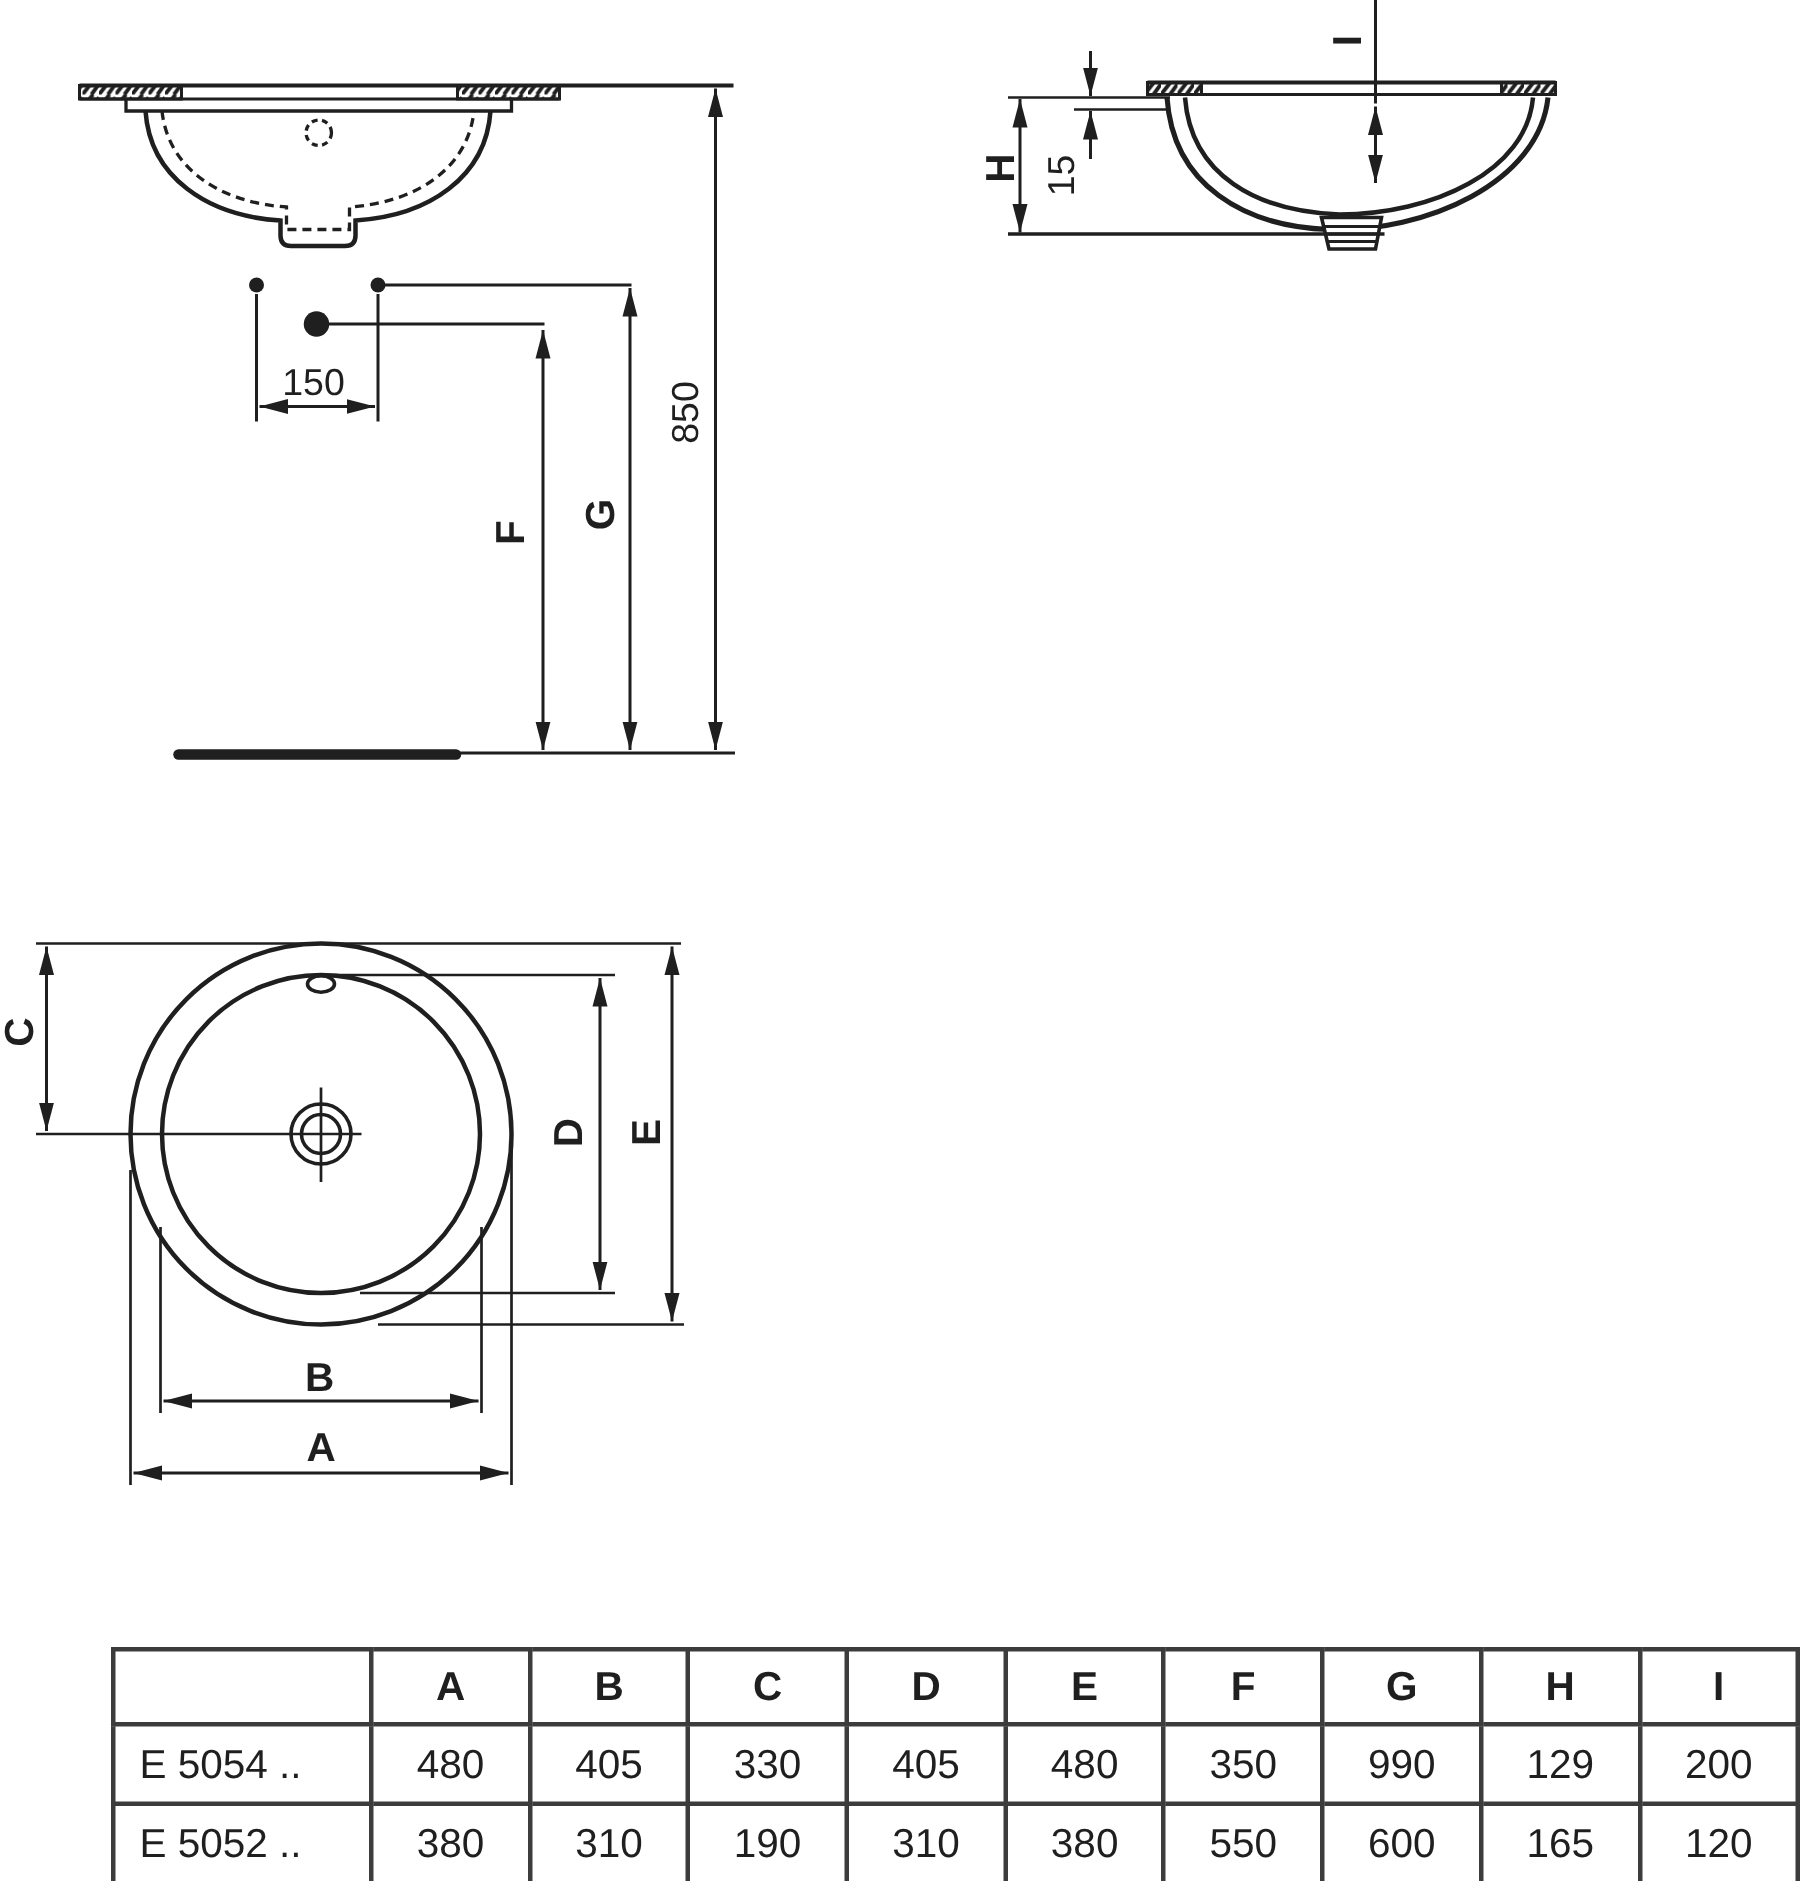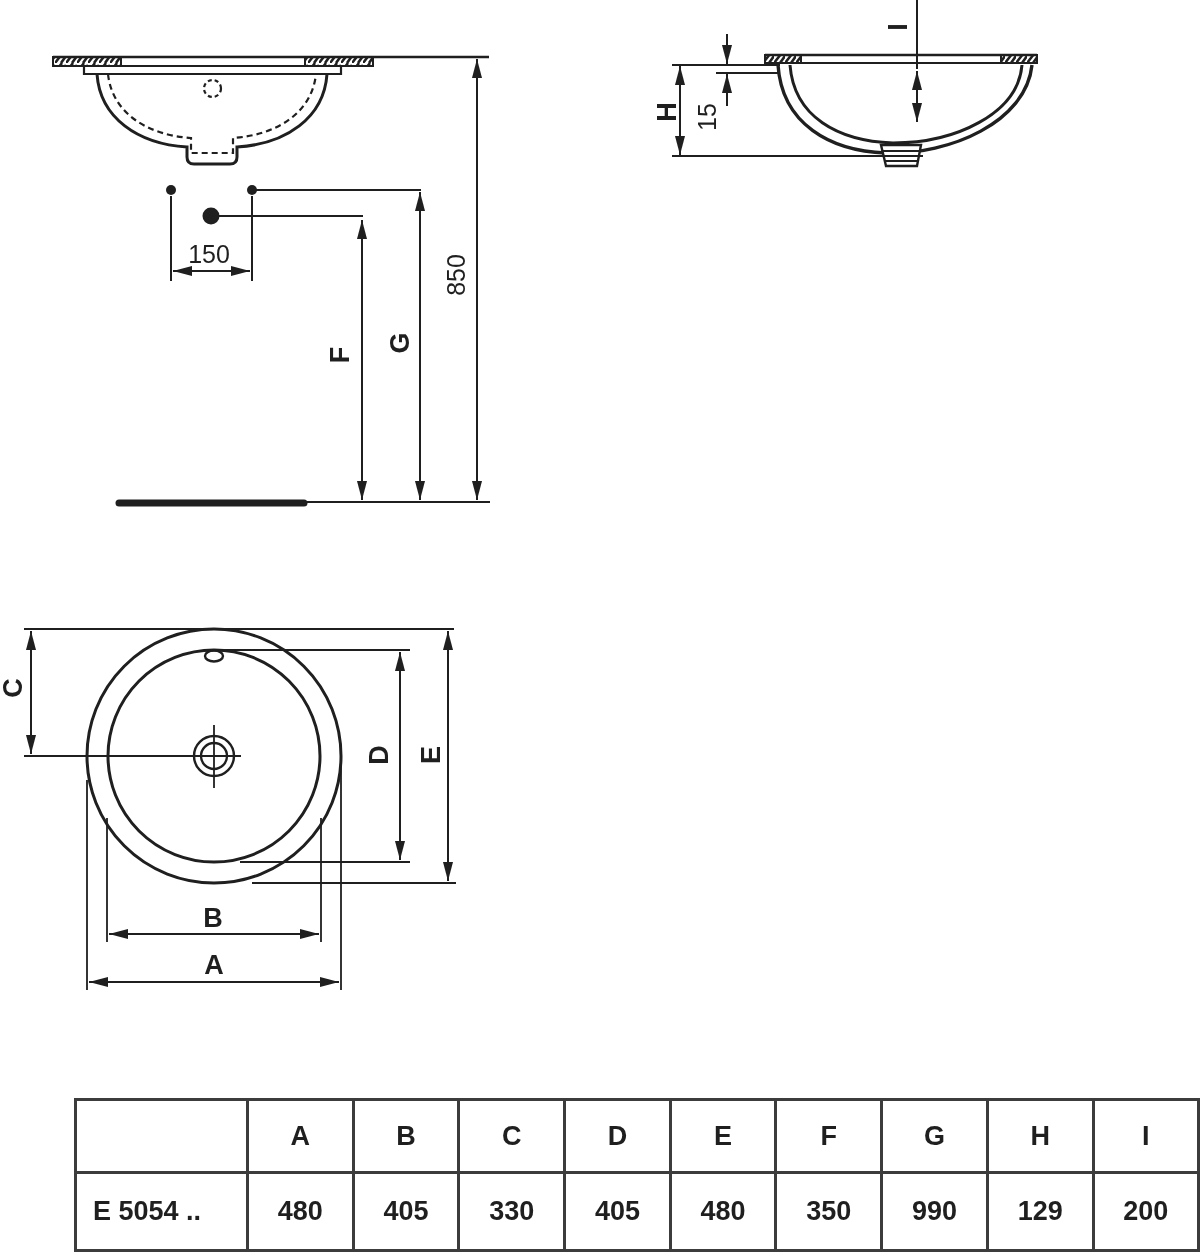"E 5054 .." table.dims td { font-weight: bold -> normal }
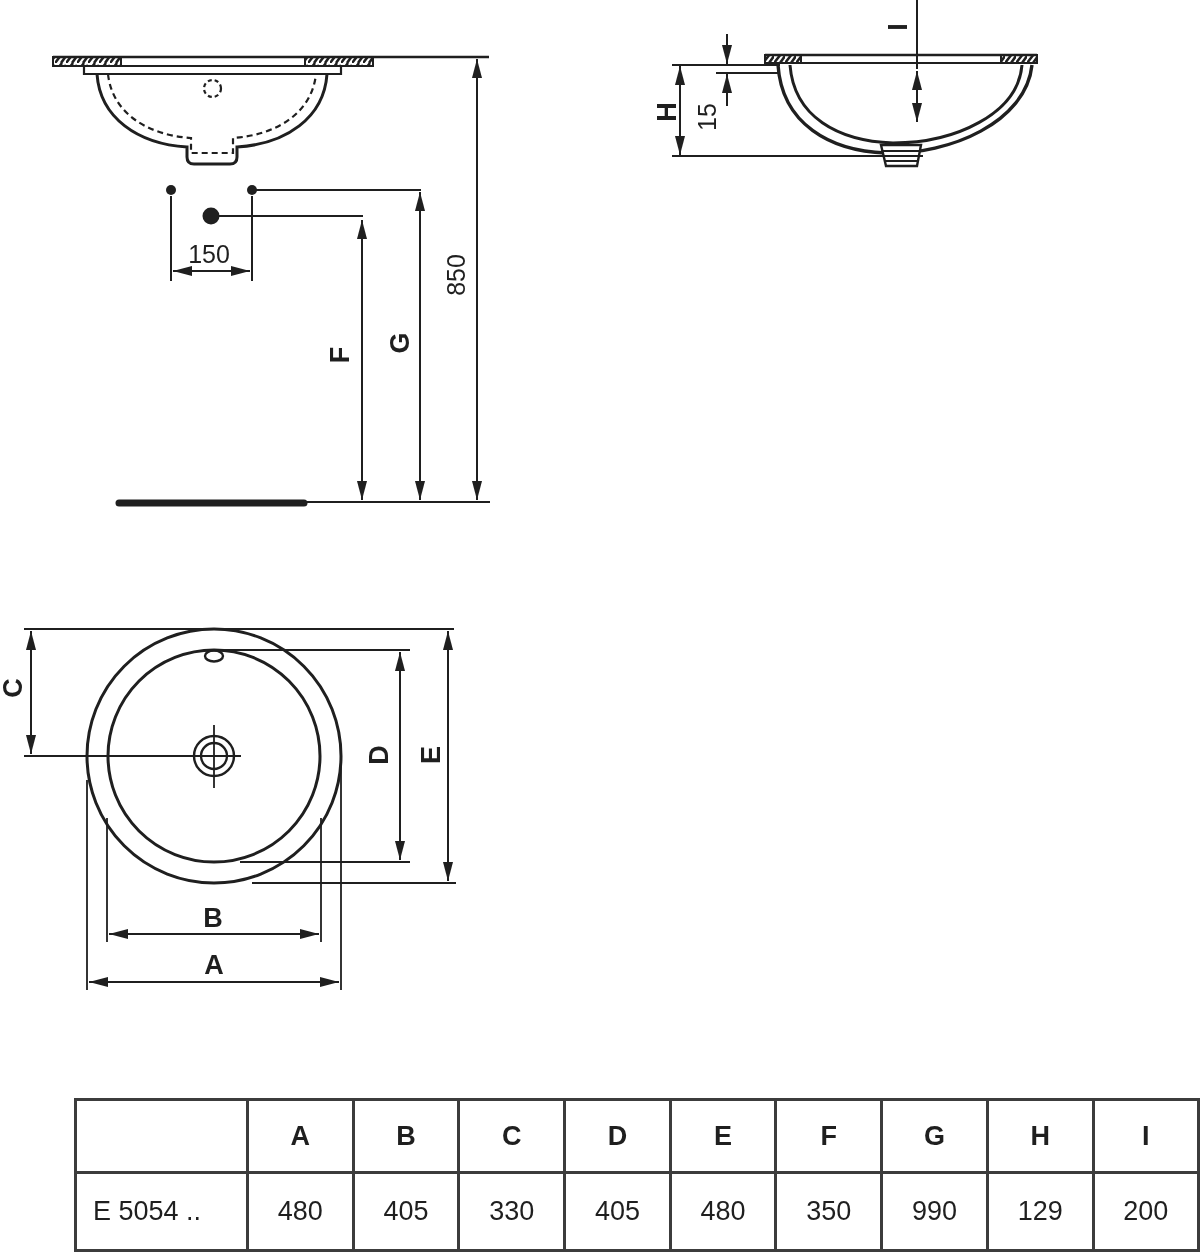"E 5052 .." tr { html: none -> <tr> <td>E 5052 ..</td> <td>380</td> <td>310</td> <td>190</td> <td>310</td> <td>380</td> <td>550</td> <td>600</td> <td>165</td> <td>120</td> </tr> }
